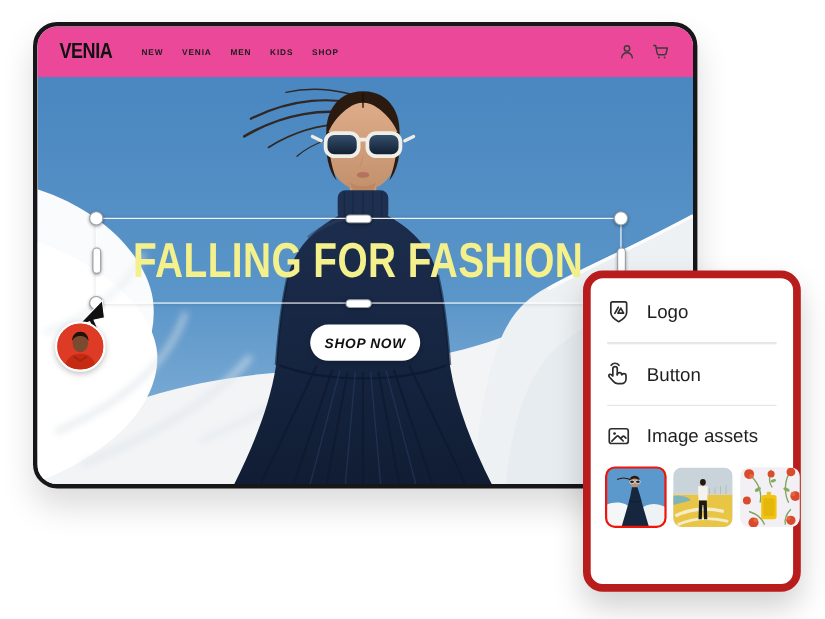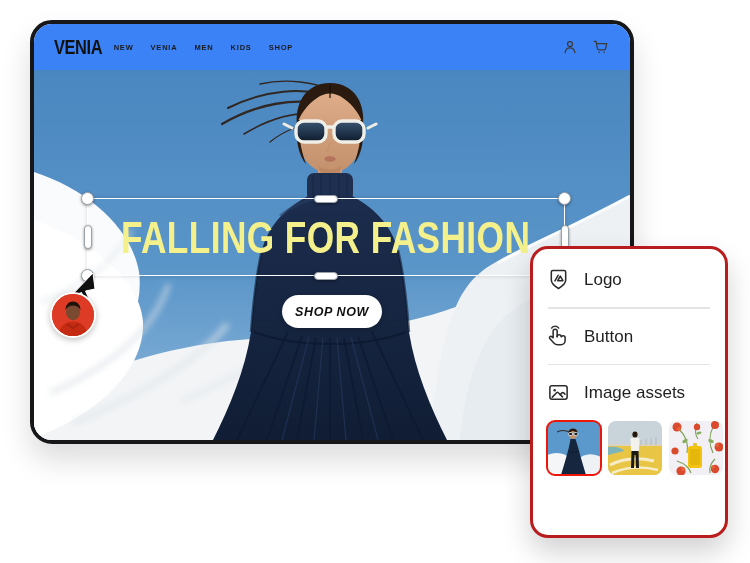"VENIA" .site-nav { background: #3b82f6 -> #ec4899 }
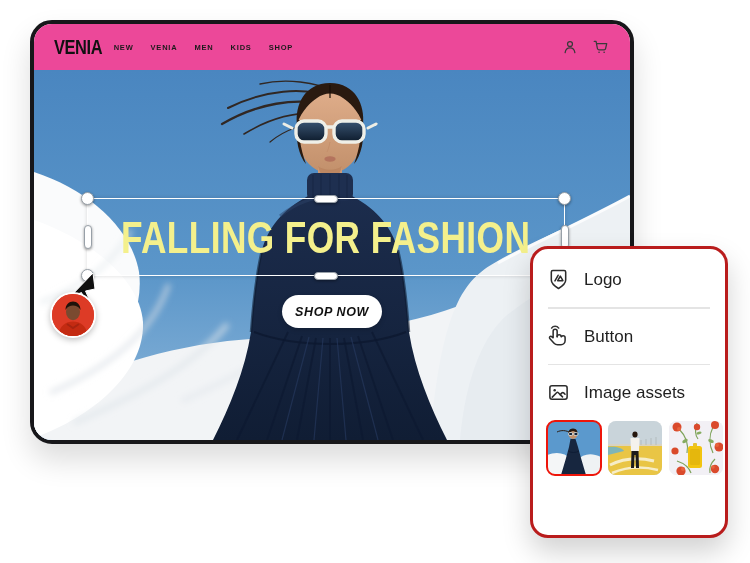"NEW" .nav-links { margin-left: 1px -> 16px }
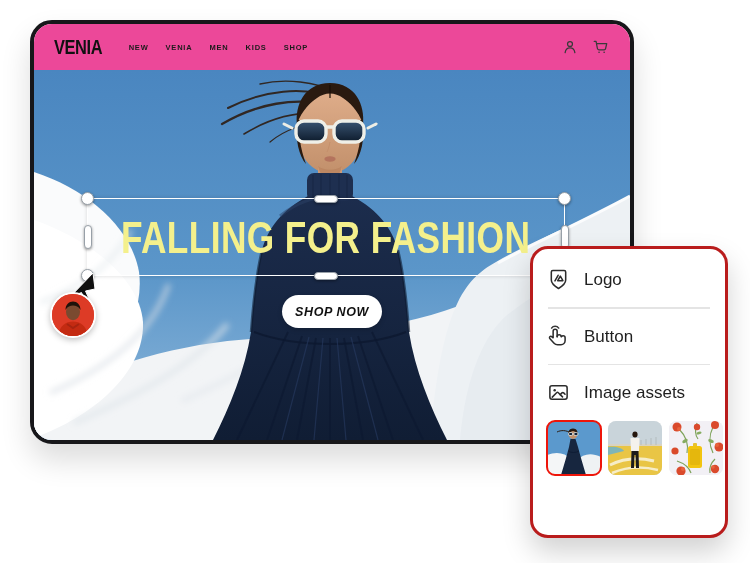"Logo" .layers-panel { border: 3px solid #b91c1c -> 7px solid #b91c1c }
